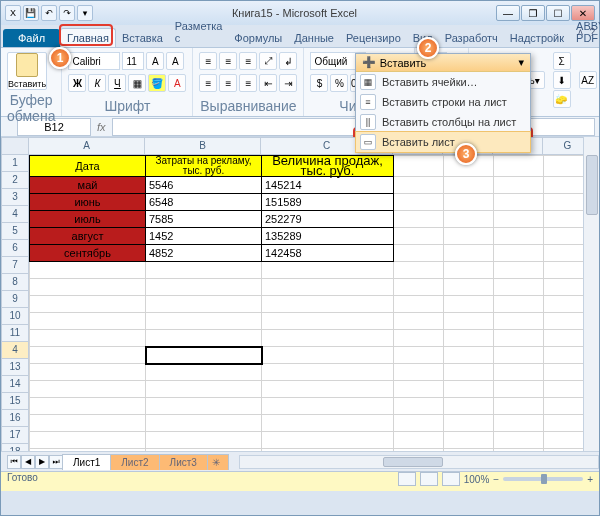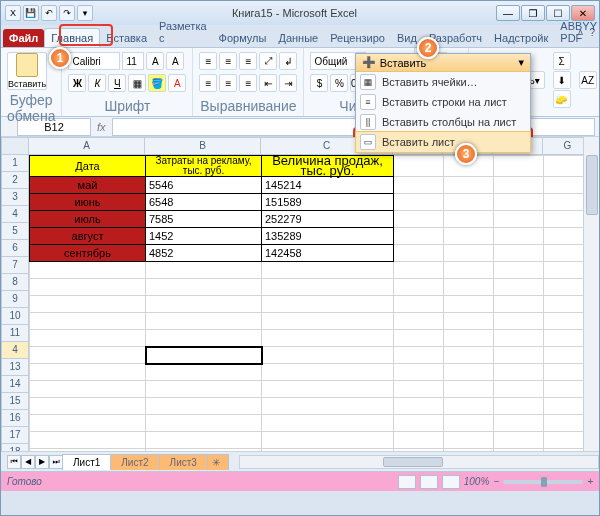"Файл" .tab.file { background: #b91c1c -> #0369a1; font-weight: bold -> none; padding: 3px 6px -> 3px 15px }
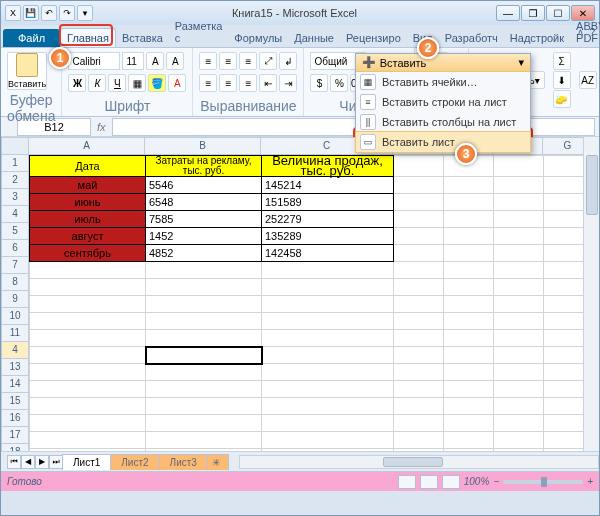"Готово" .status { align-items: center -> flex-start; background: #f9a8d4 -> #fef9c3; font-style: italic -> none }
